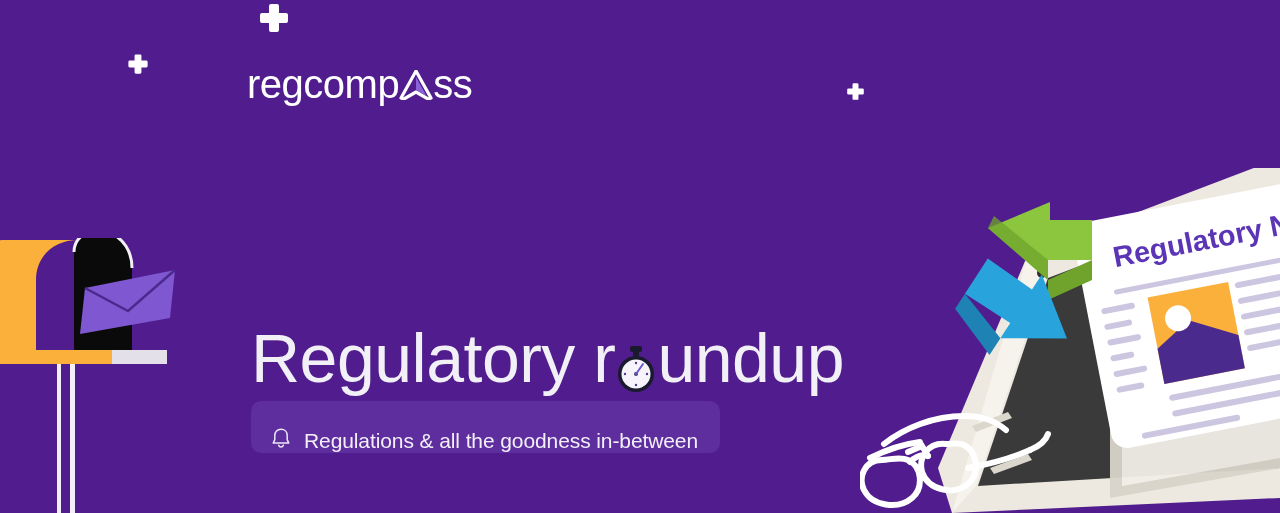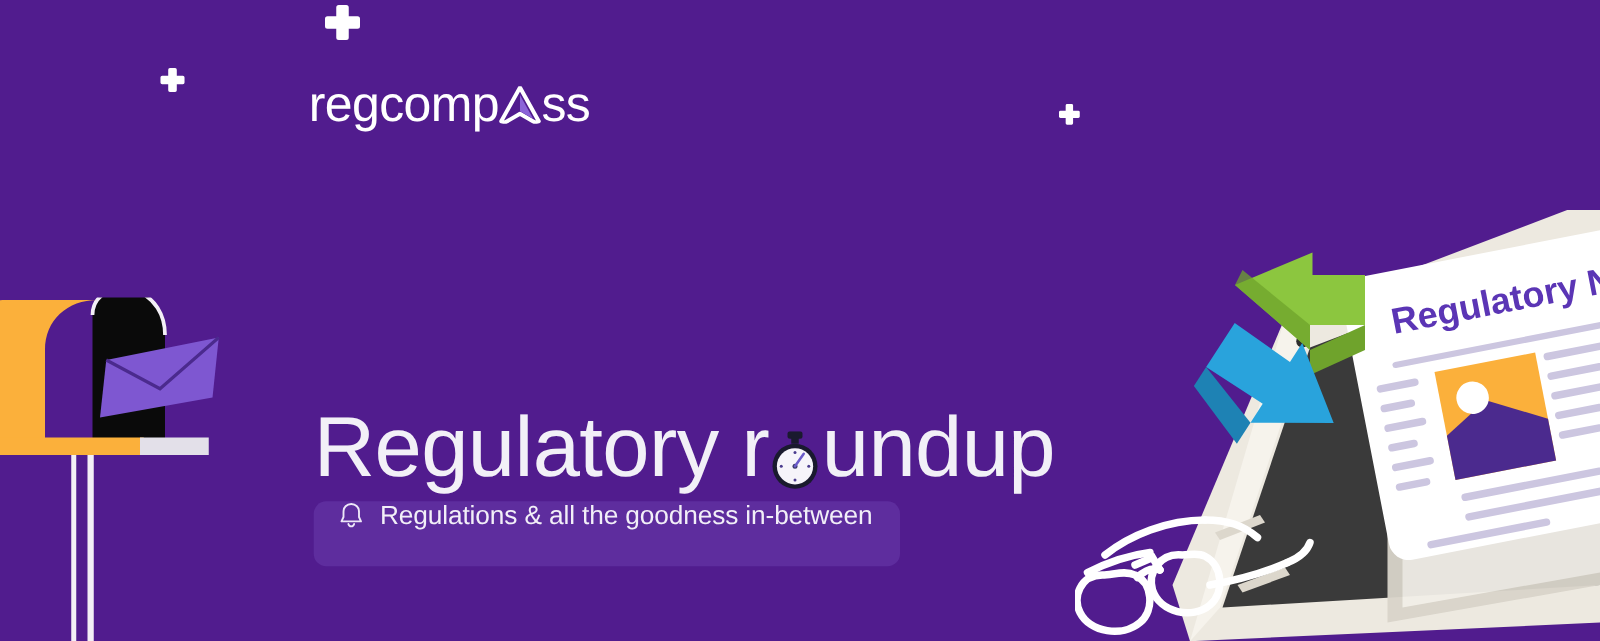"Regulations & all the goodness" .badge { align-items: flex-start -> flex-end }
